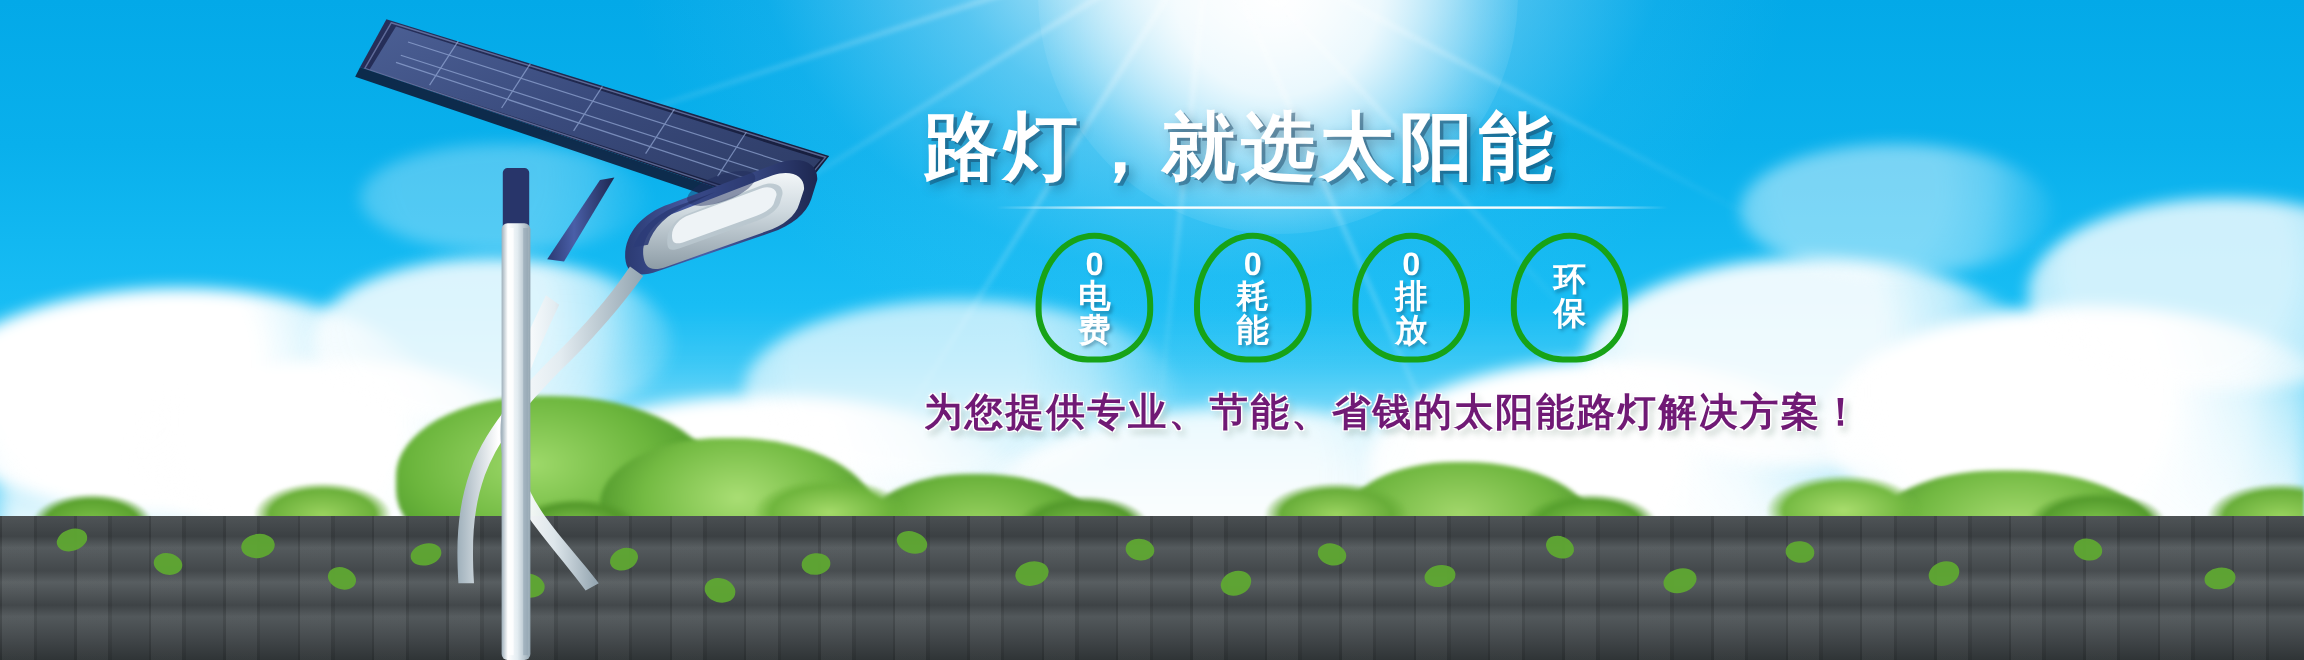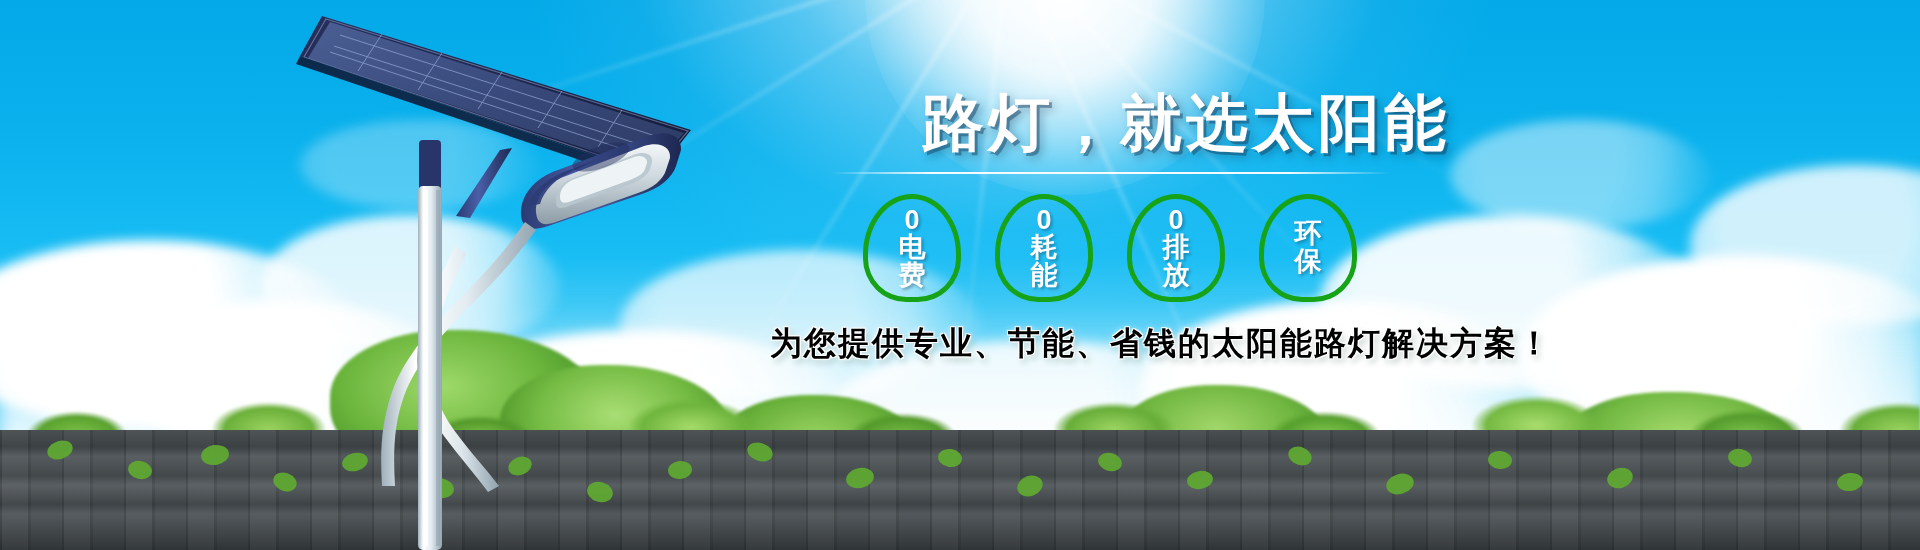"路灯，就选太阳能" .copy { text-align: right -> left }
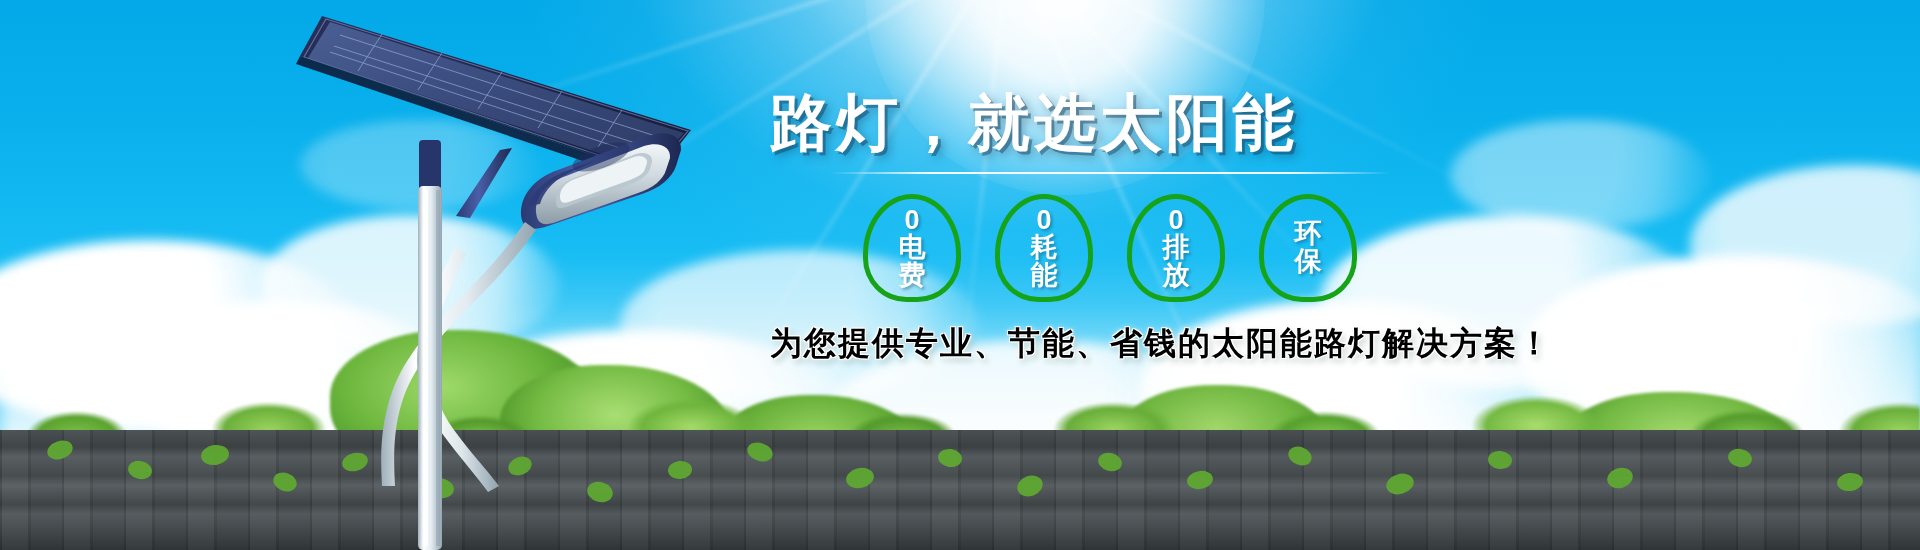"为您提供专业、节能、省钱的太阳能路灯解决方案！" .subline { color: #000000 -> #701a75 }
